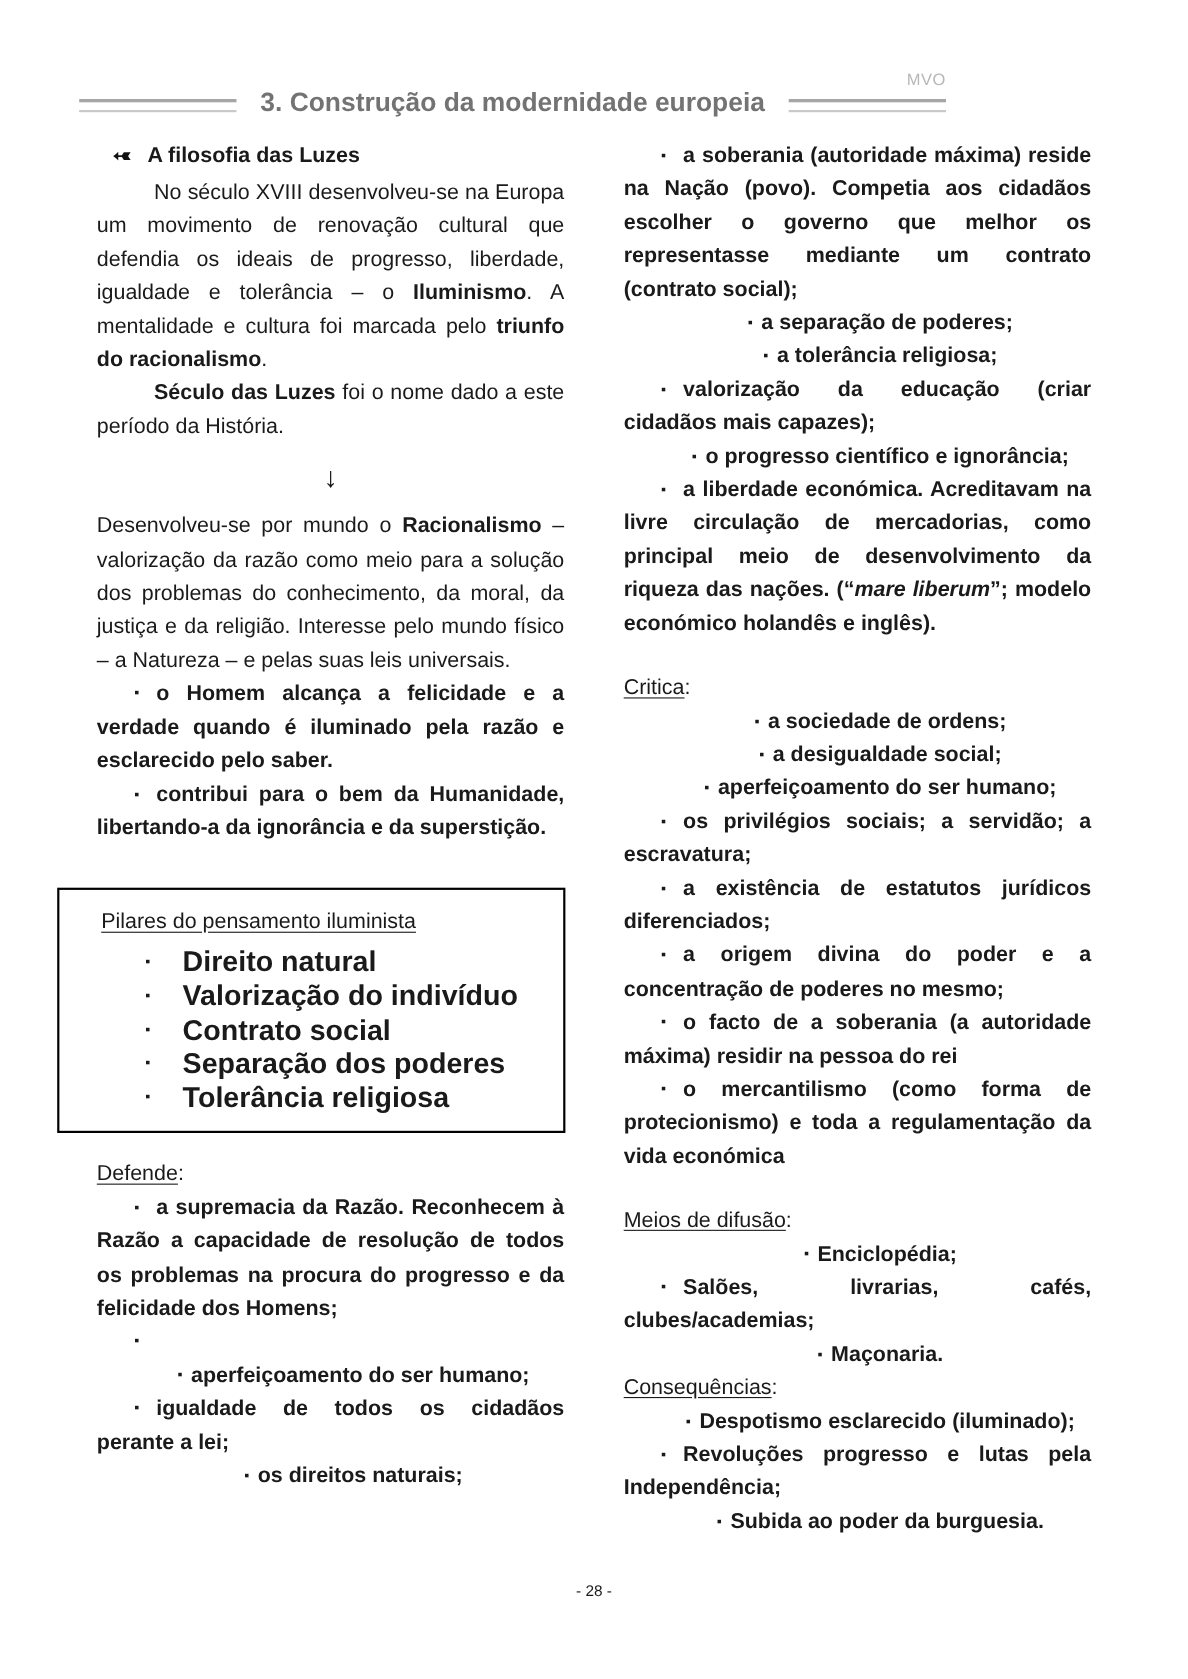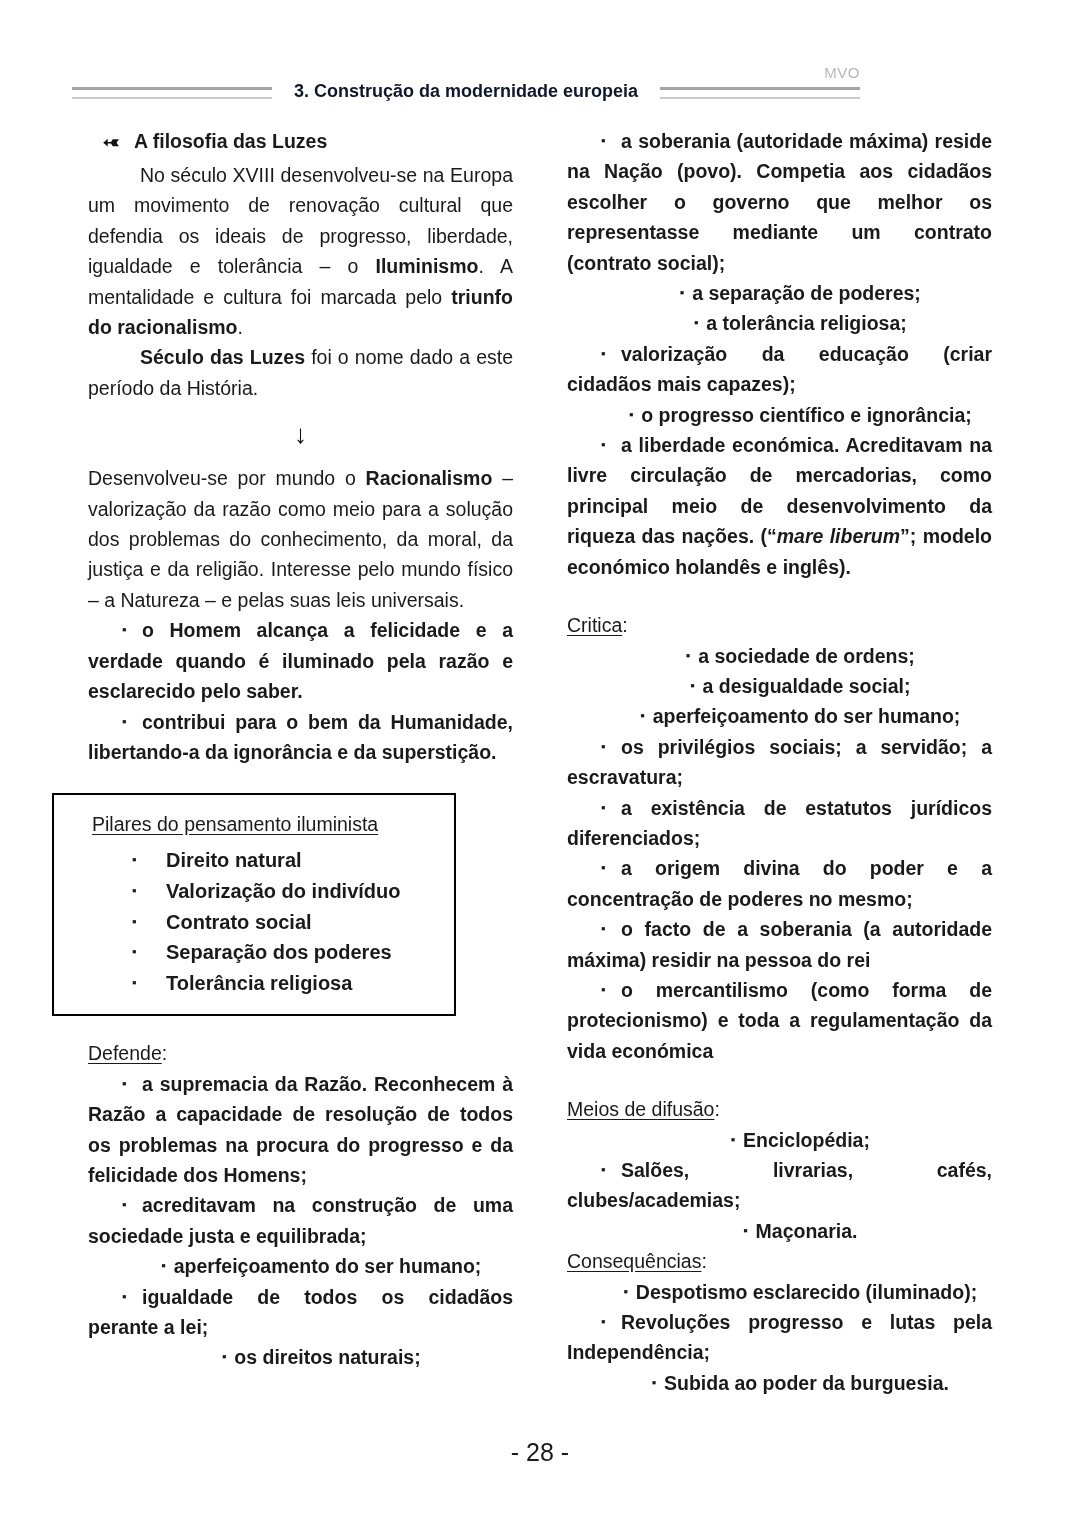"3. Construção da modernidade europeia" .header-title { color: #0f172a -> #737373; font-size: 18px -> 24px }
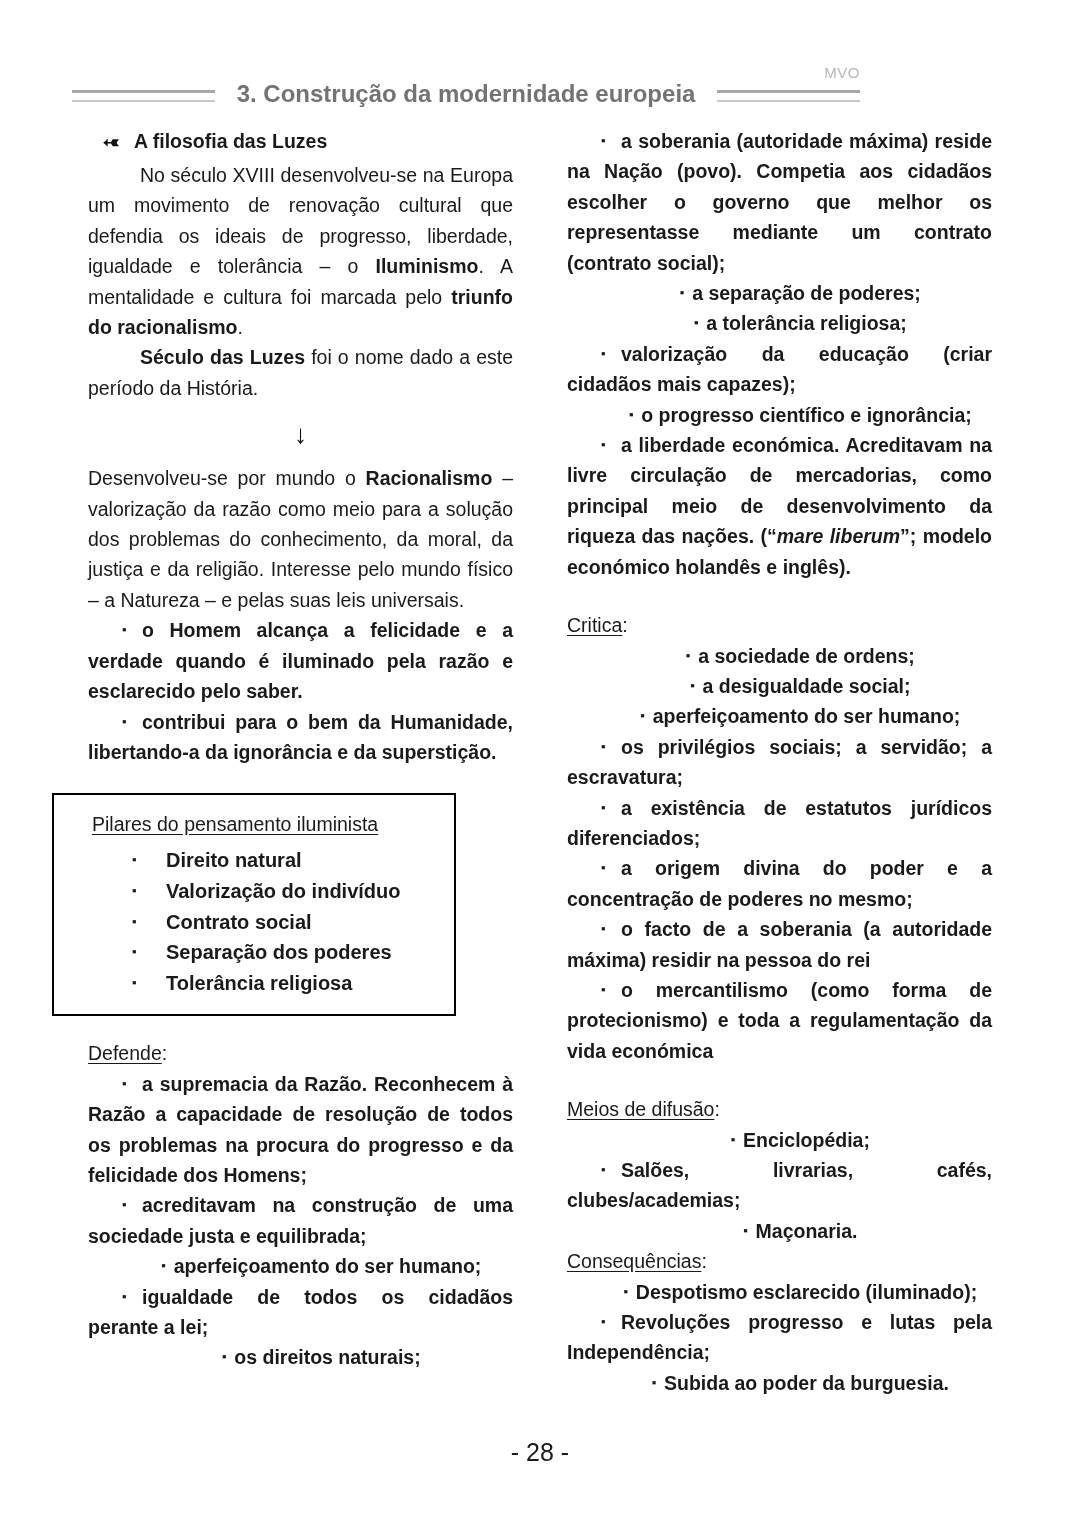"Pilares do pensamento iluminista" .pillar-box { margin: 26px 0 22px -36px -> 40px 0 22px -36px; width: 404px -> 462px }
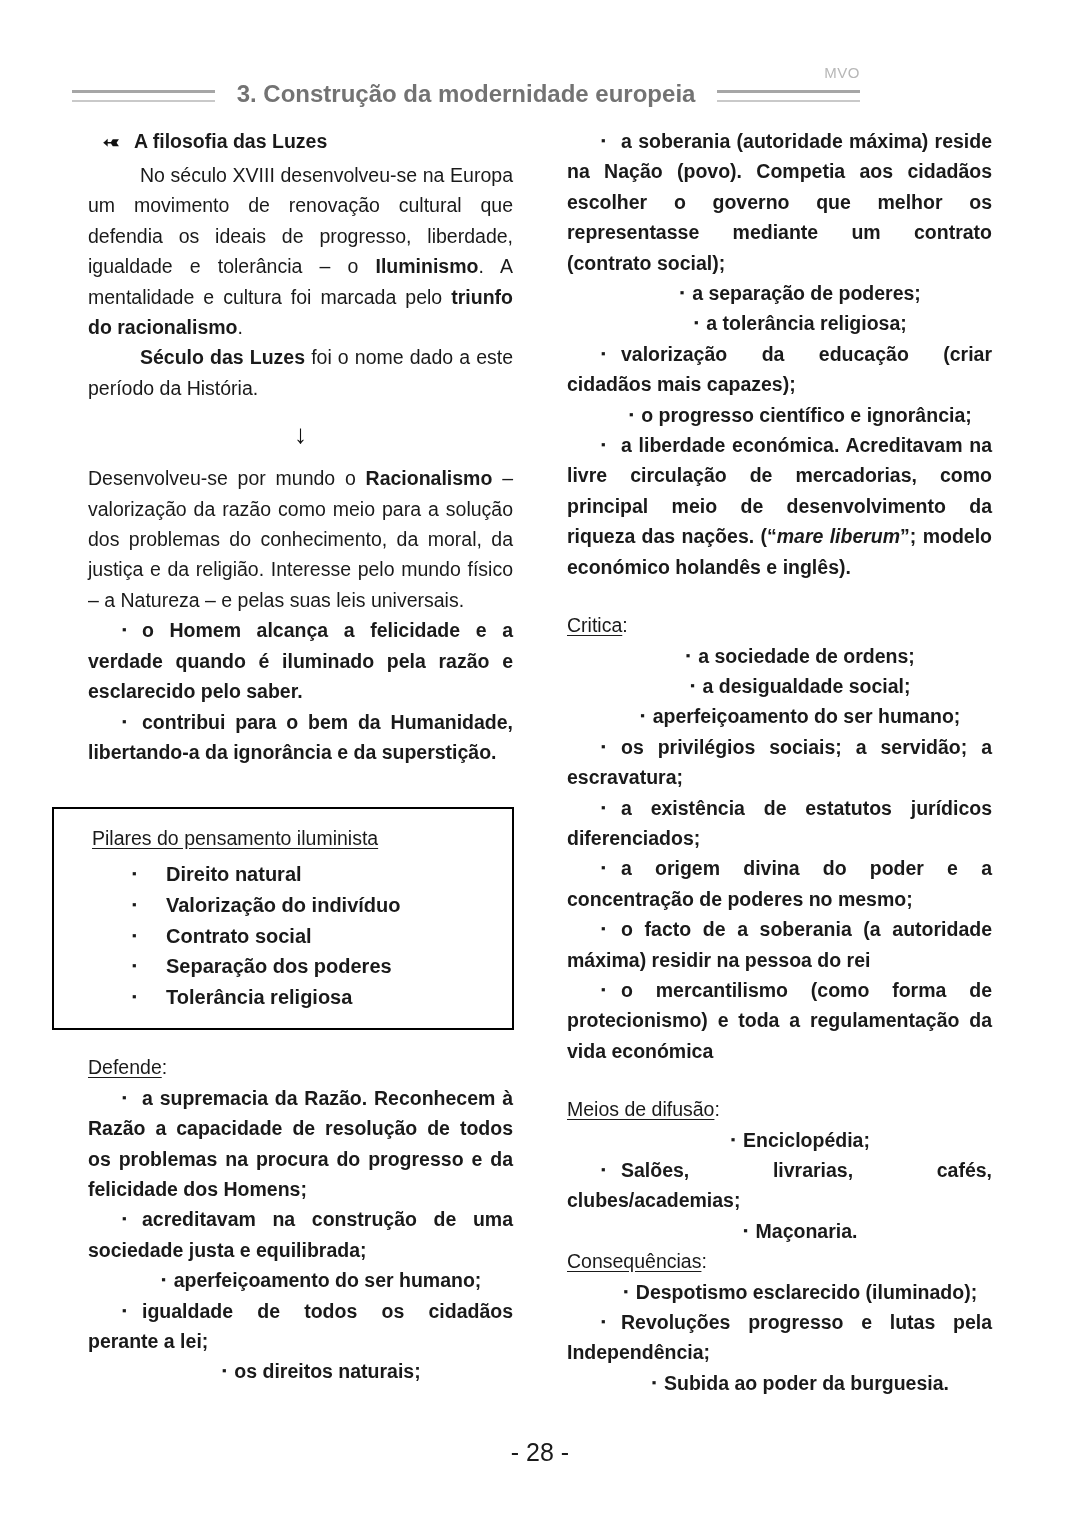"Direito natural" .pillar-list li { font-size: 20px -> 26px }
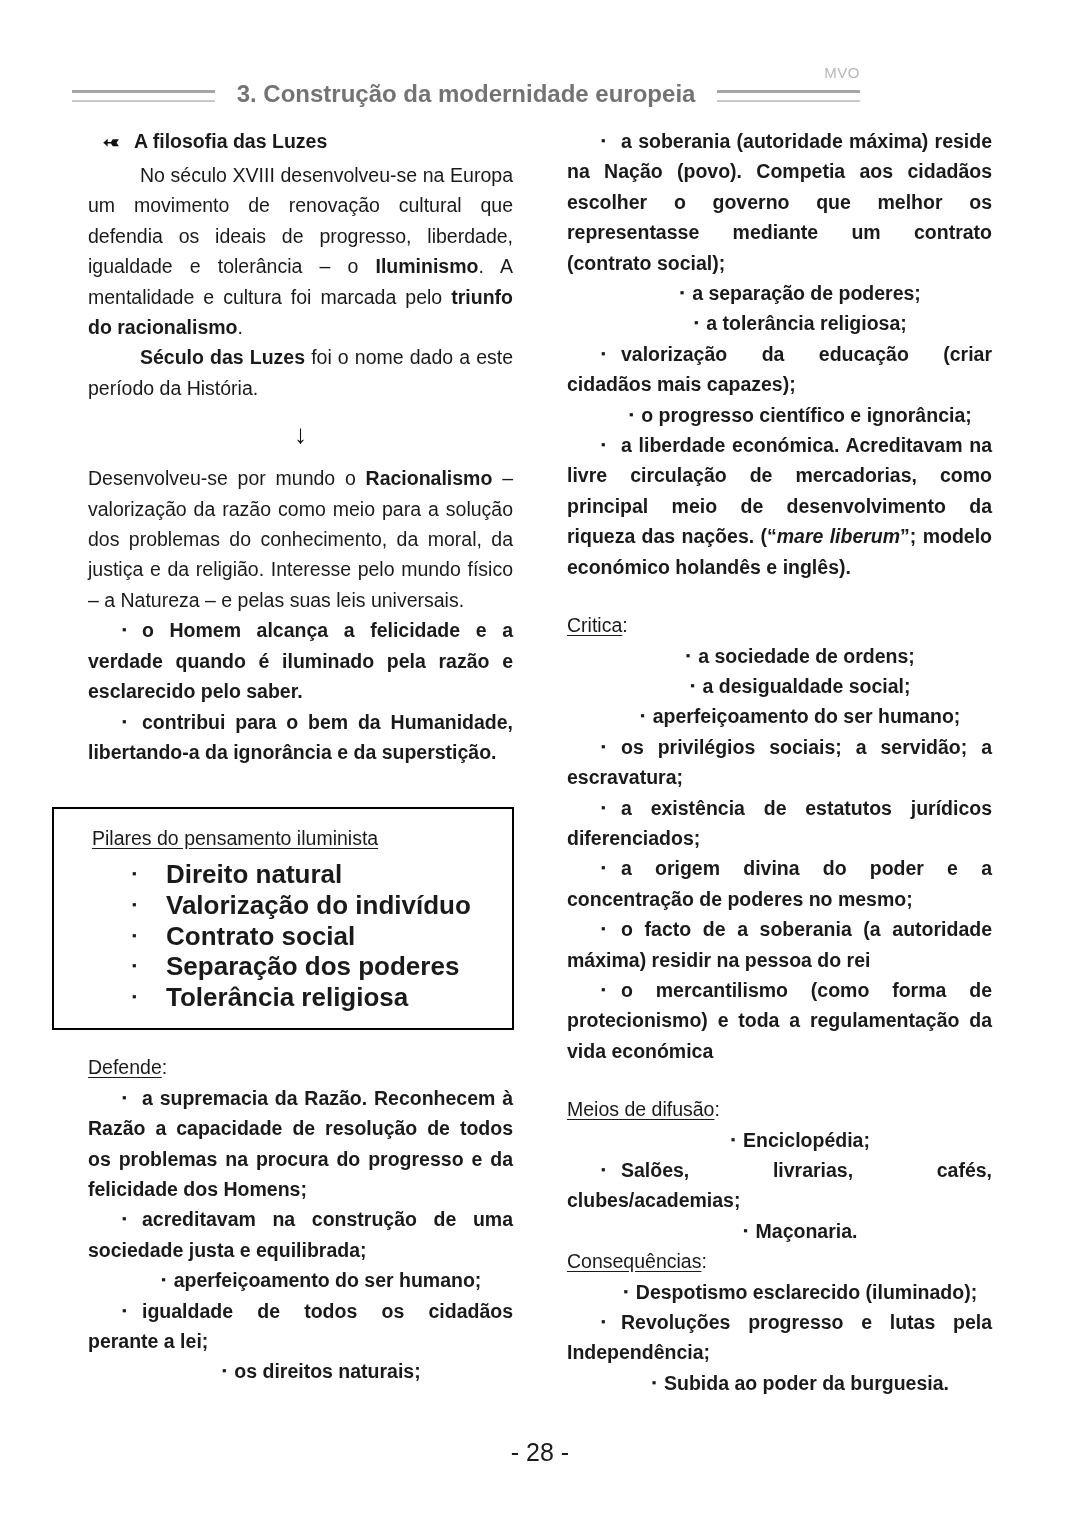"acreditavam na construção de uma" span { html: <span>acreditavam na construção de uma sociedade justa e equilibrada;</span> -> none }
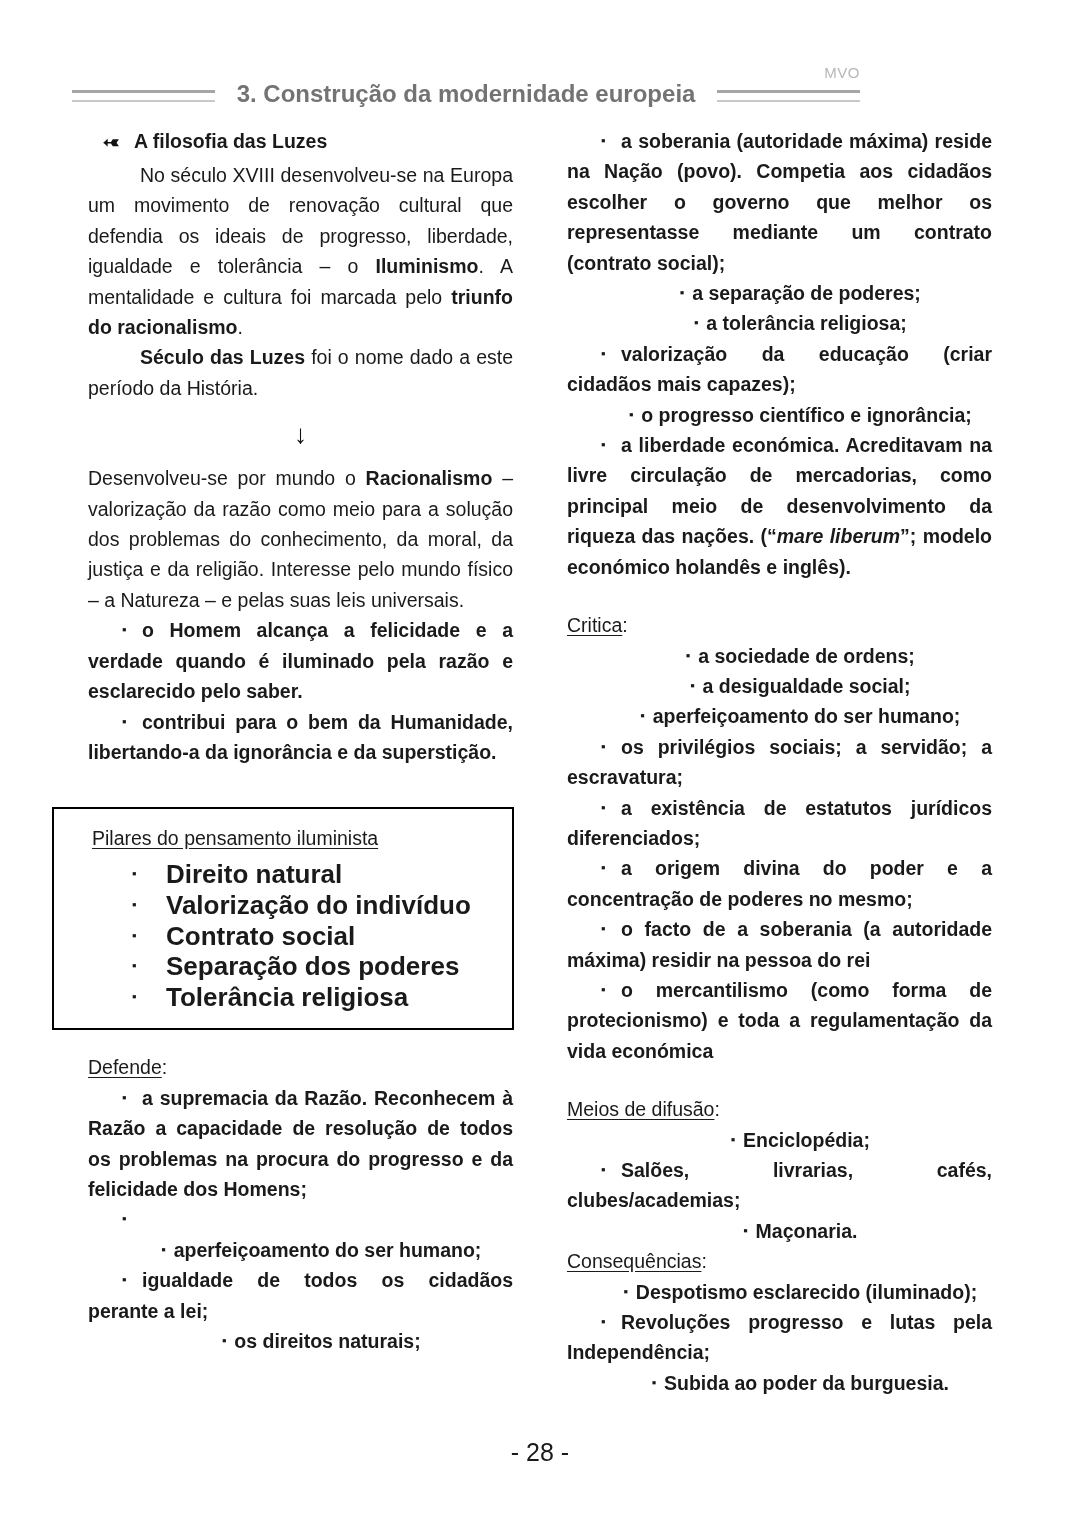"- 28 -" .footer { font-size: 25px -> 14px }
